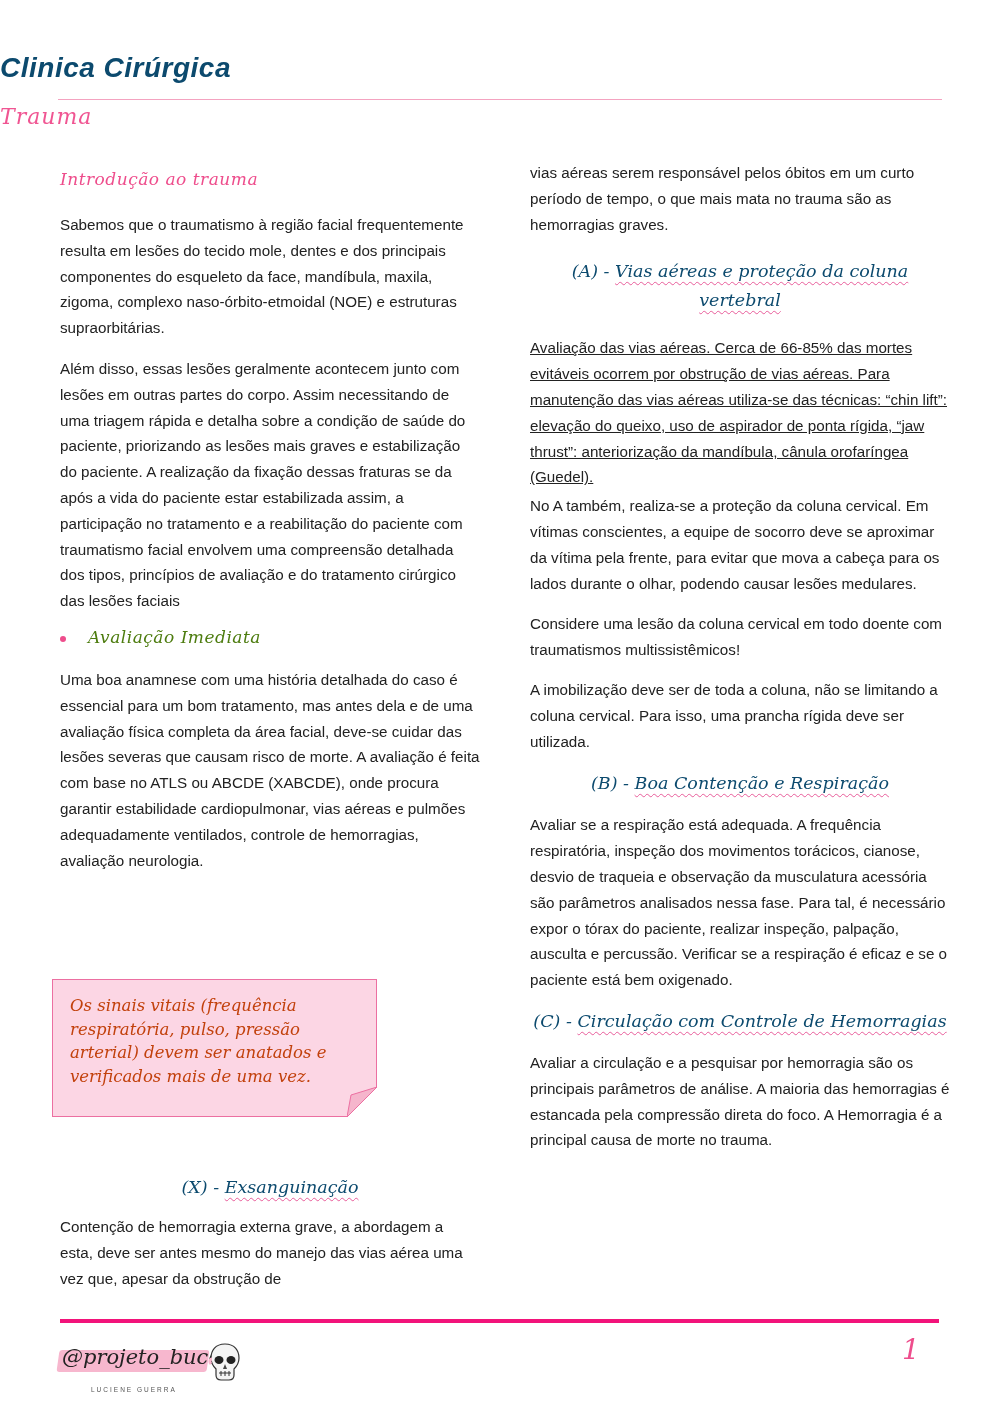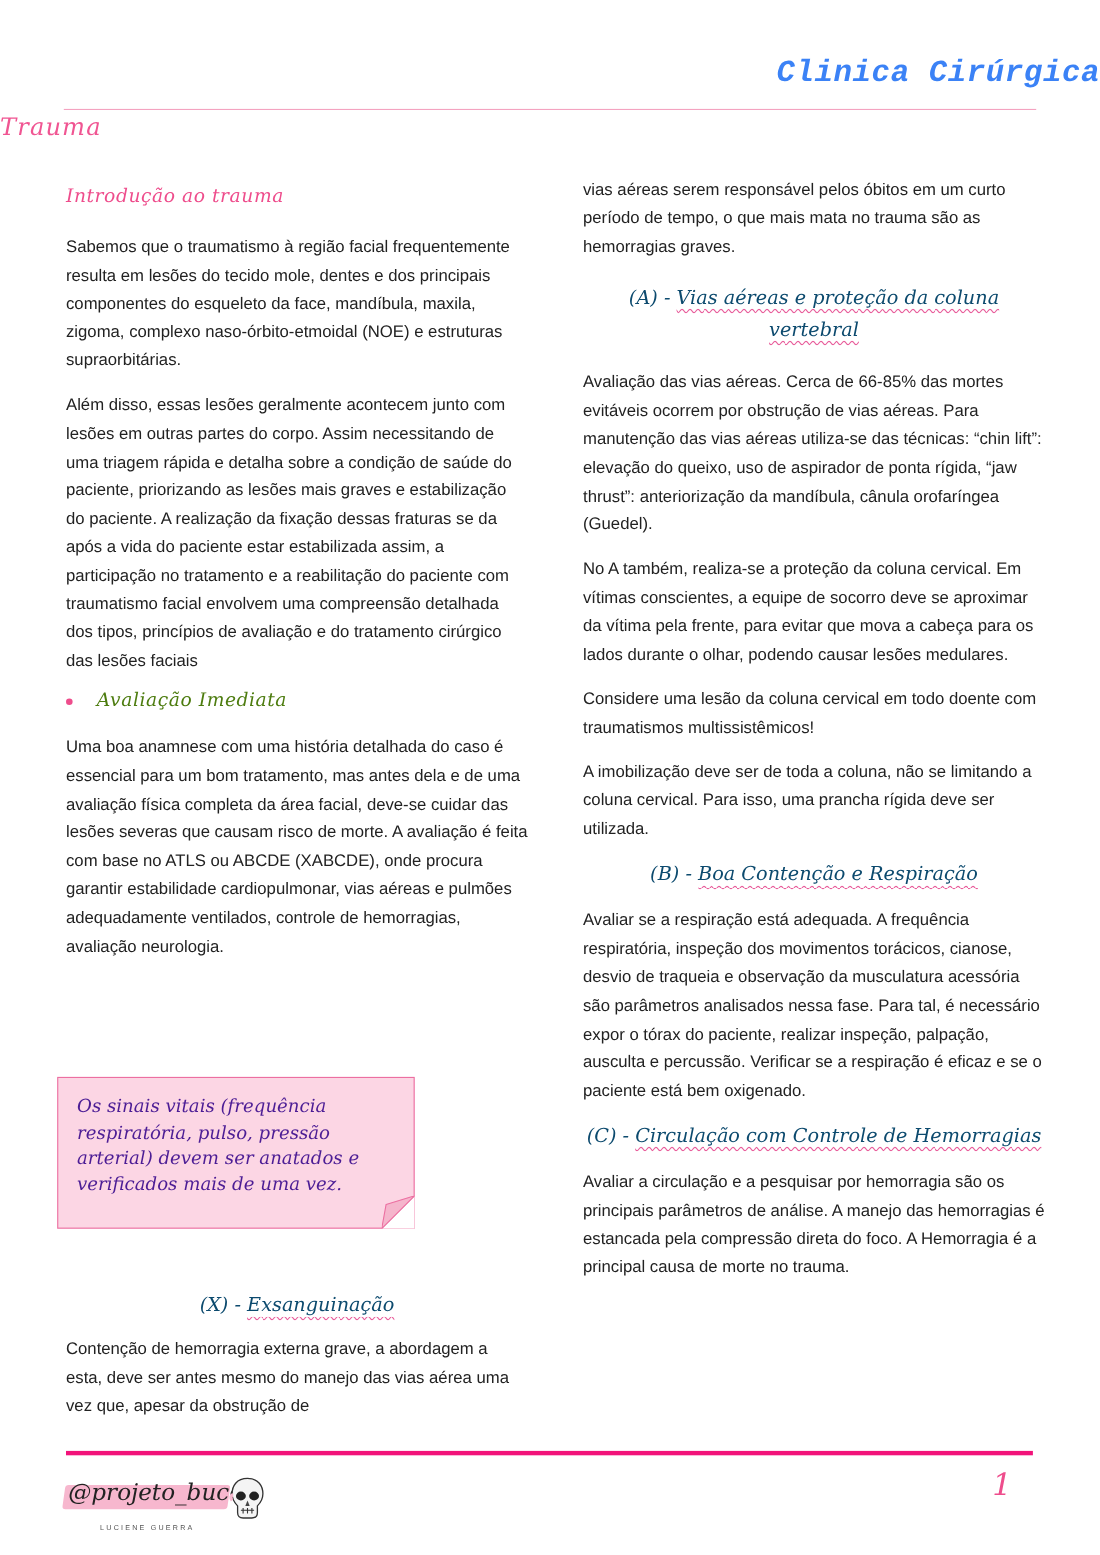"Clinica Cirúrgica" .title { color: #3b82f6 -> #0c4a6e; font-family: Liberation Mono, monospace -> Liberation Sans, sans-serif; text-align: right -> left }
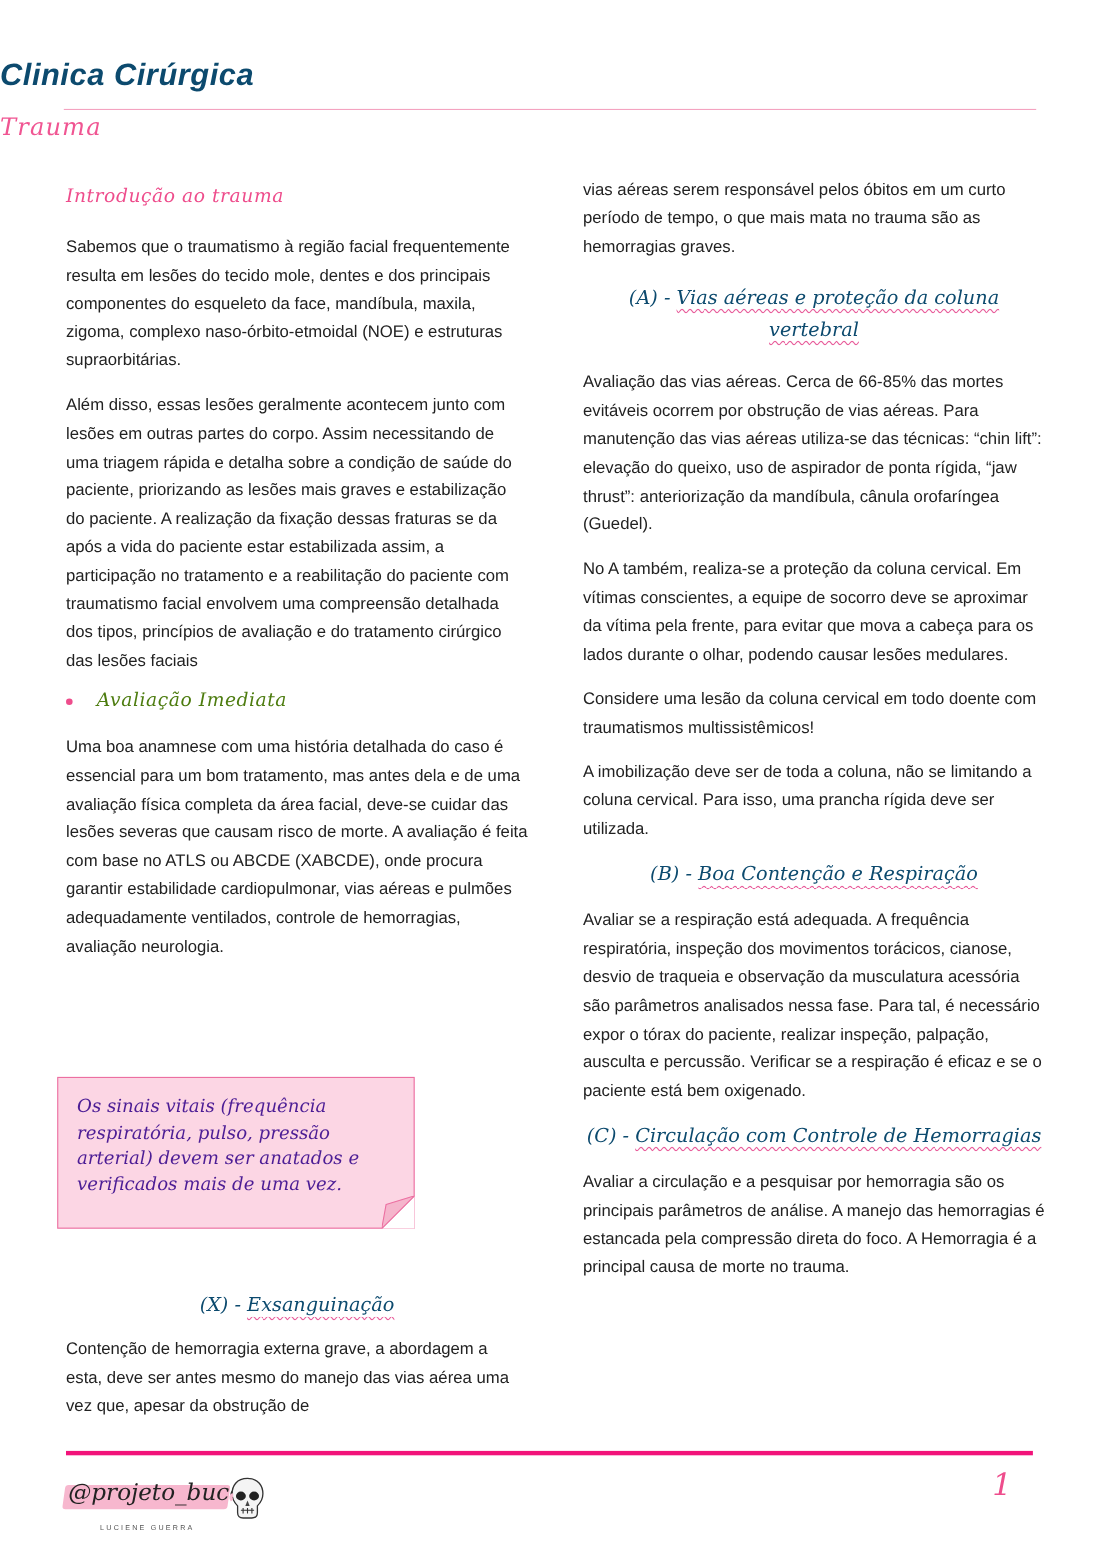"Avaliação das vias aéreas. Cerca" p { margin-bottom: 15px -> 3px; text-decoration: none -> underline }
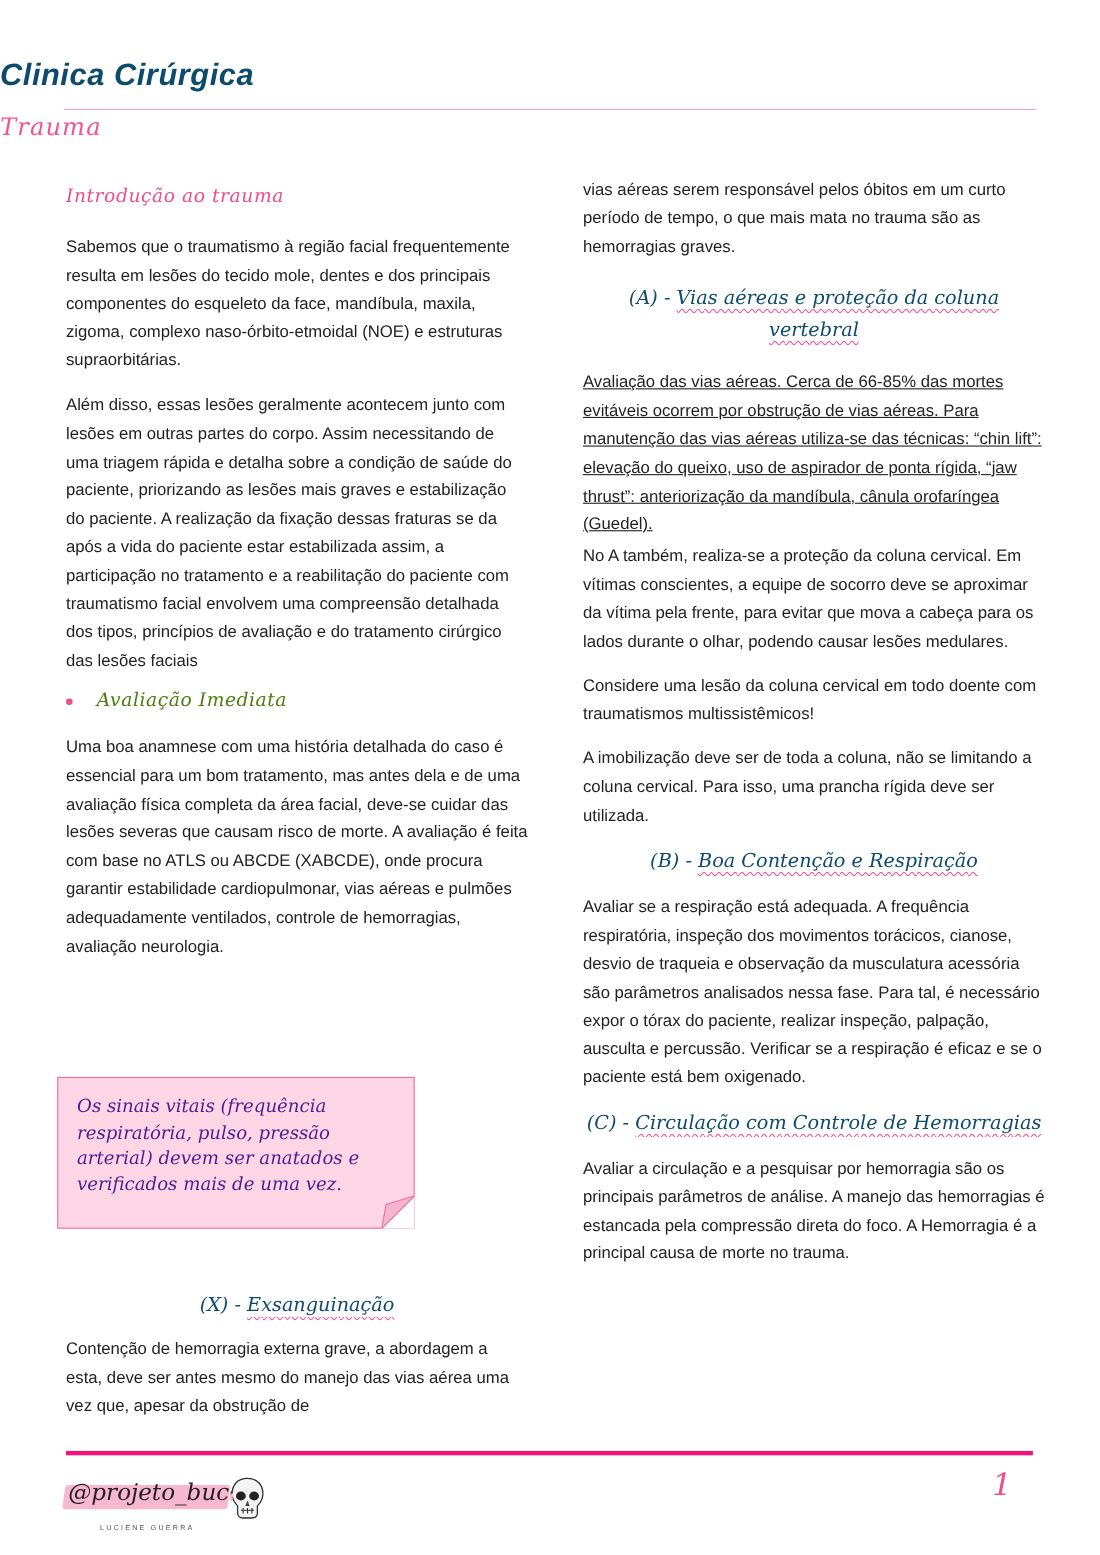"Os sinais vitais (frequência" .note-text { color: #4c1d95 -> #c2410c }
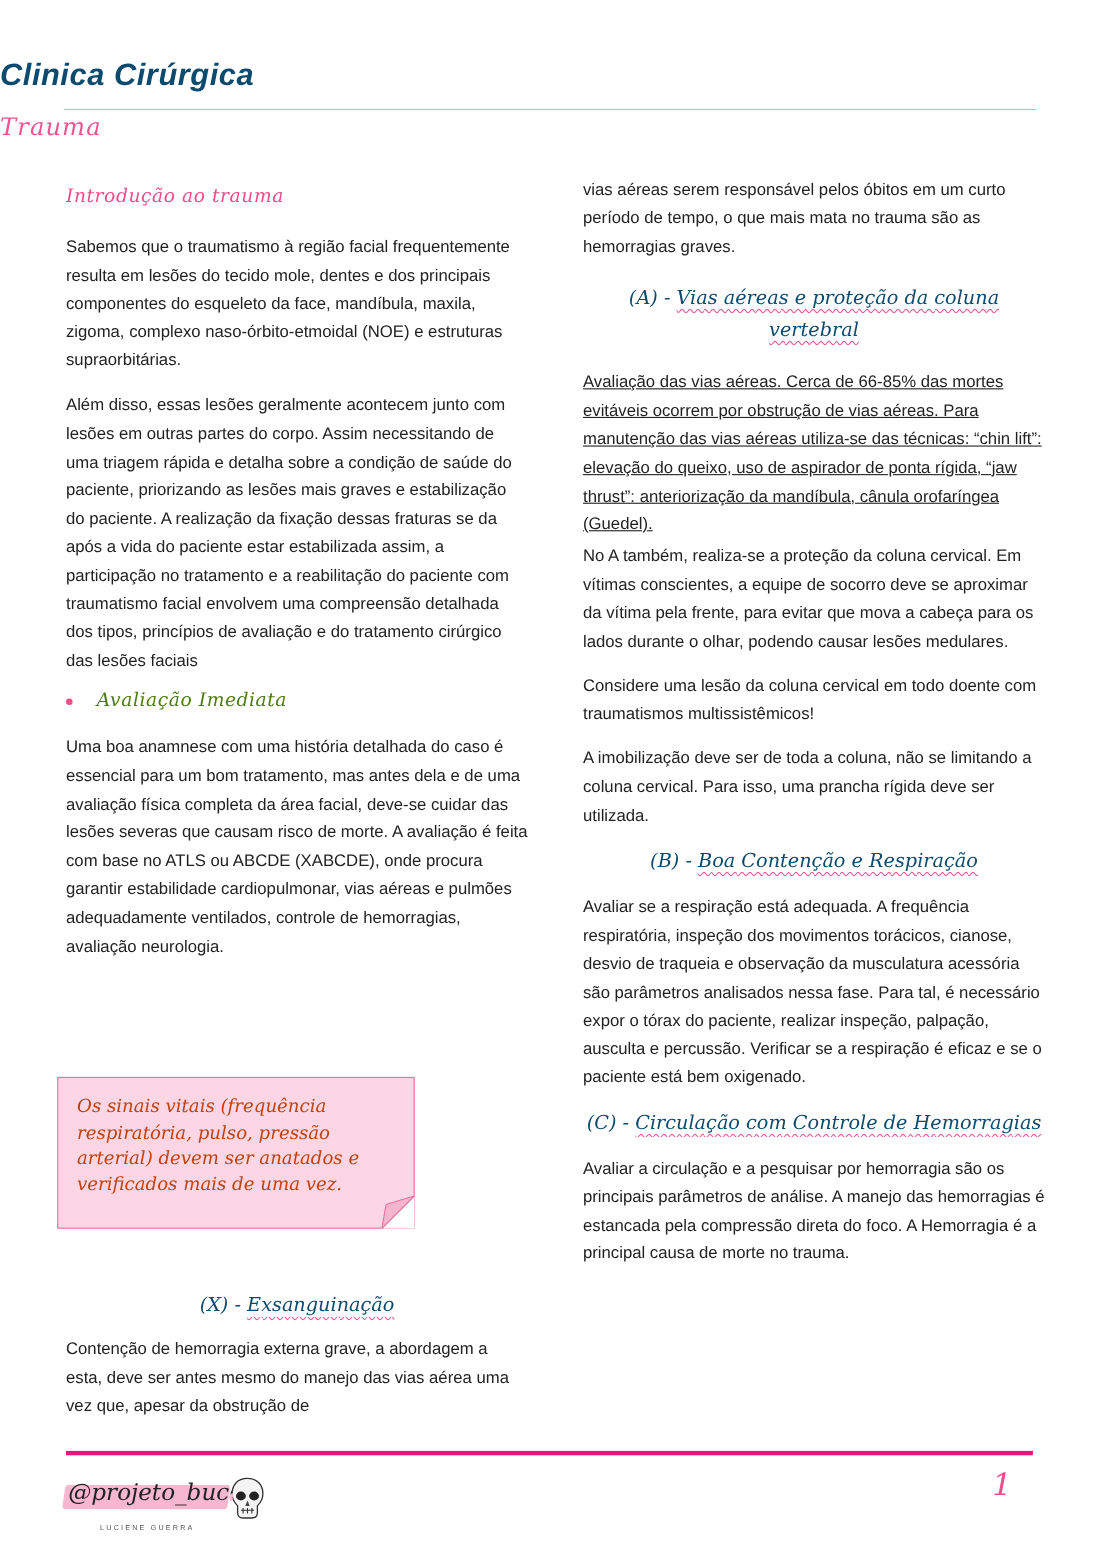"Avaliar a circulação e a" p { text: manejo -> maioria }
